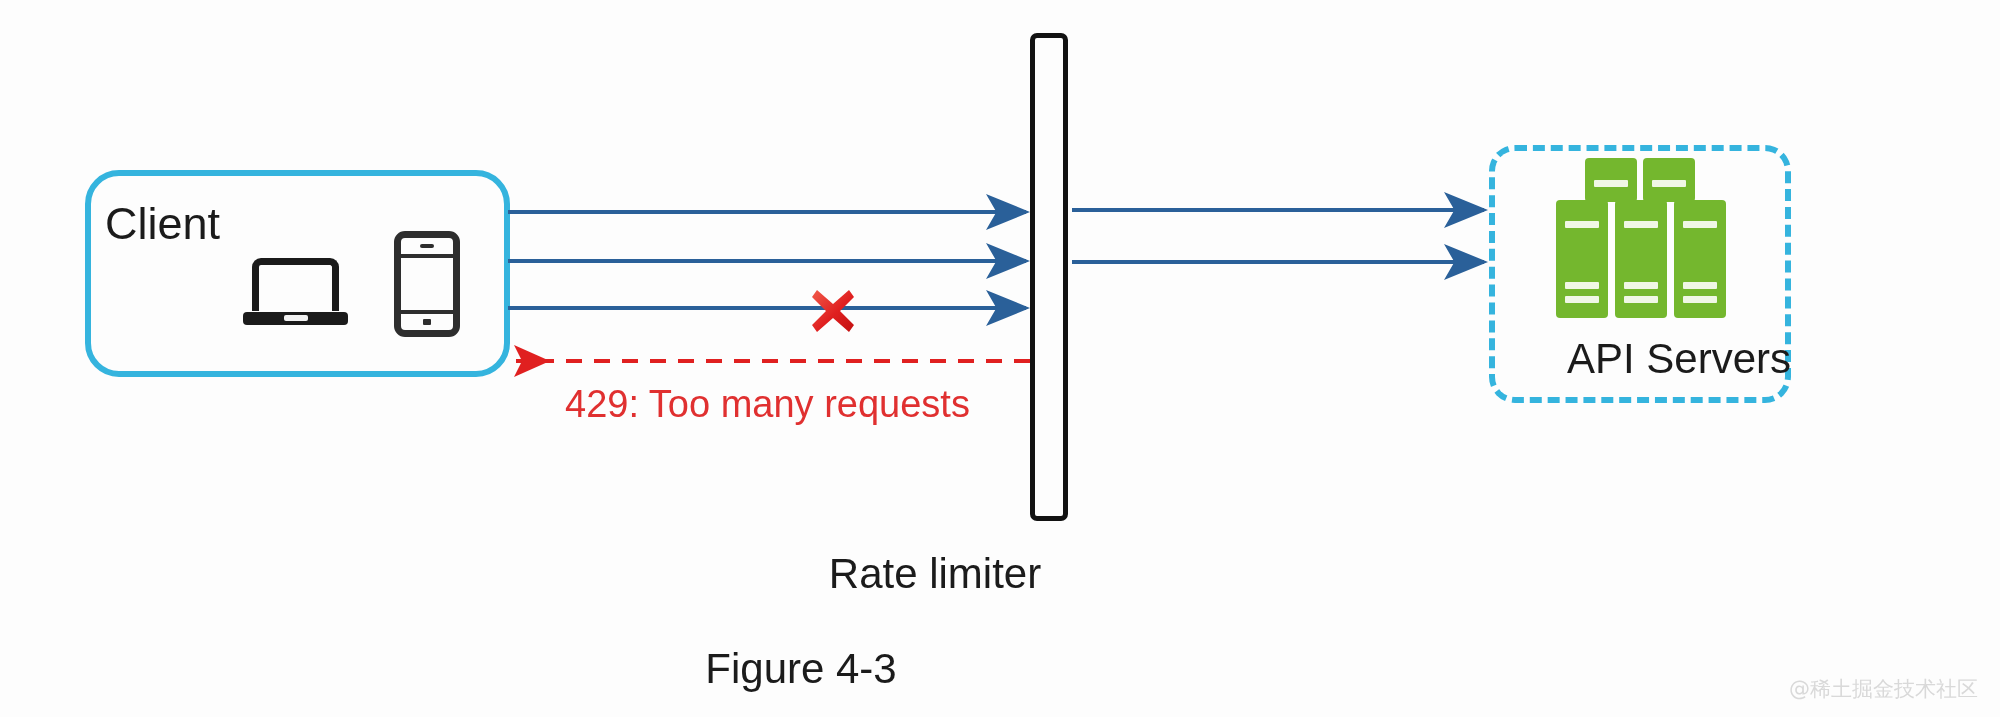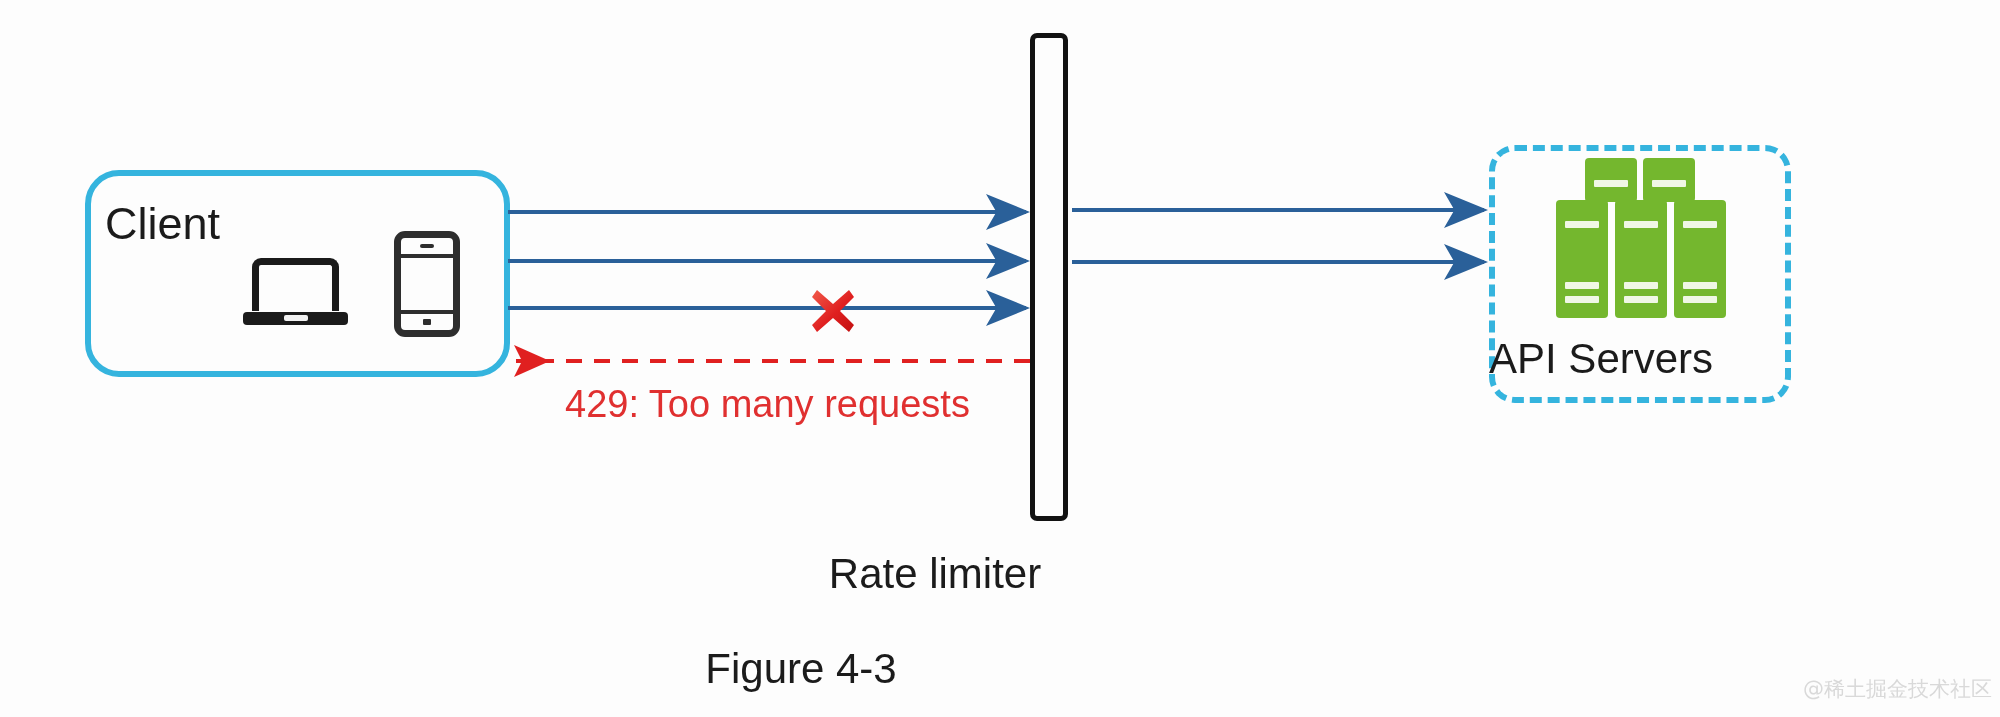"API Servers" .api-label { text-align: left -> right }
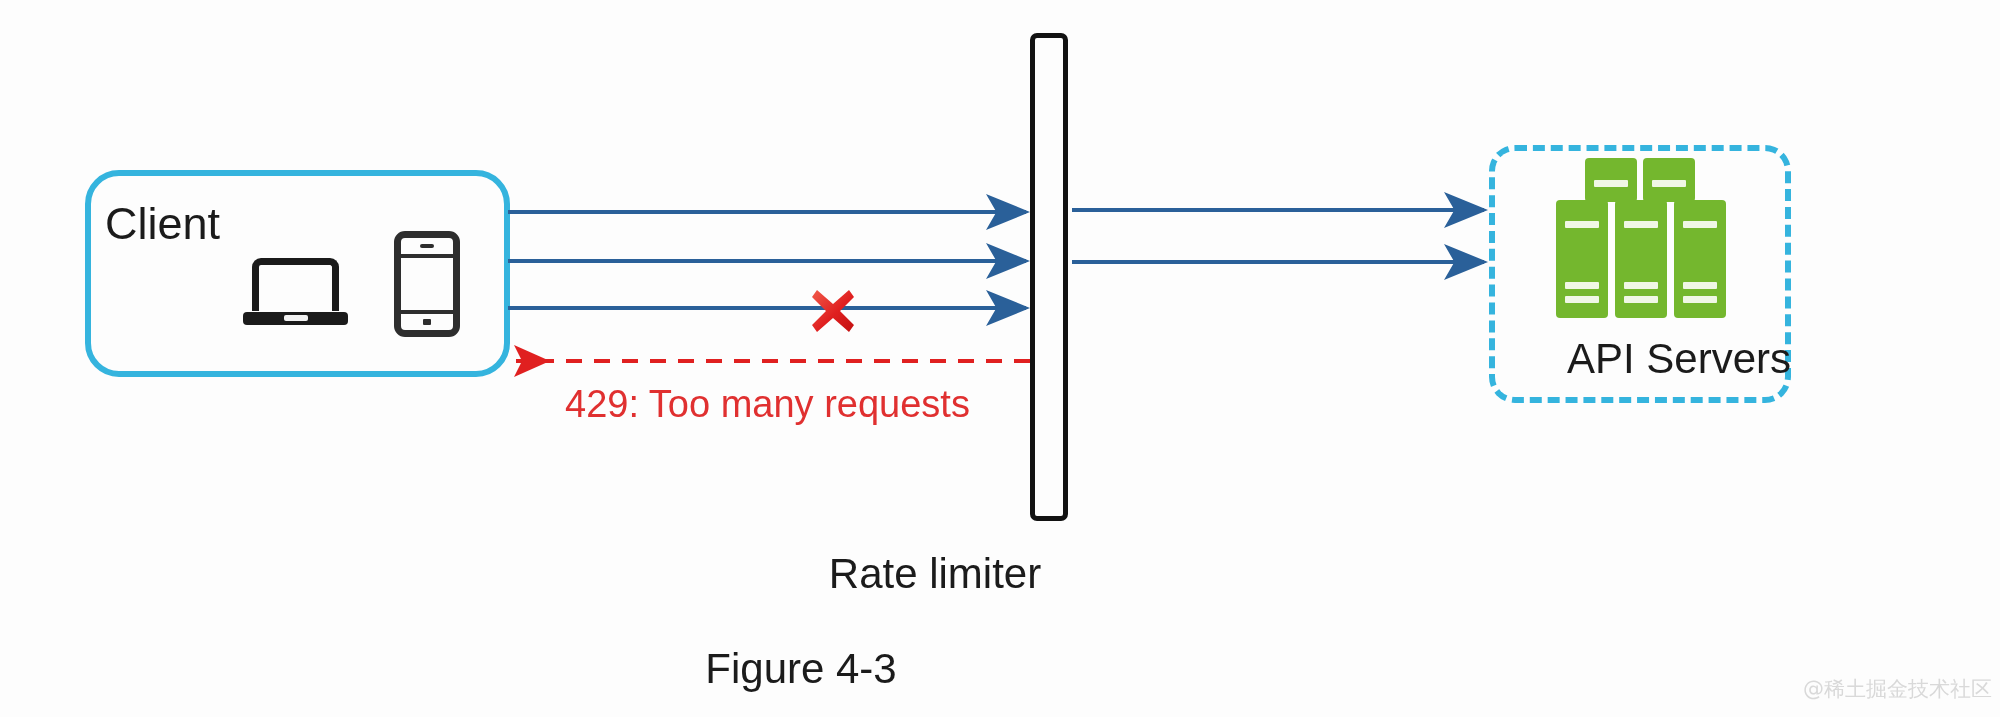"@稀土掘金技术社区" .watermark { right: 8px -> 22px }
